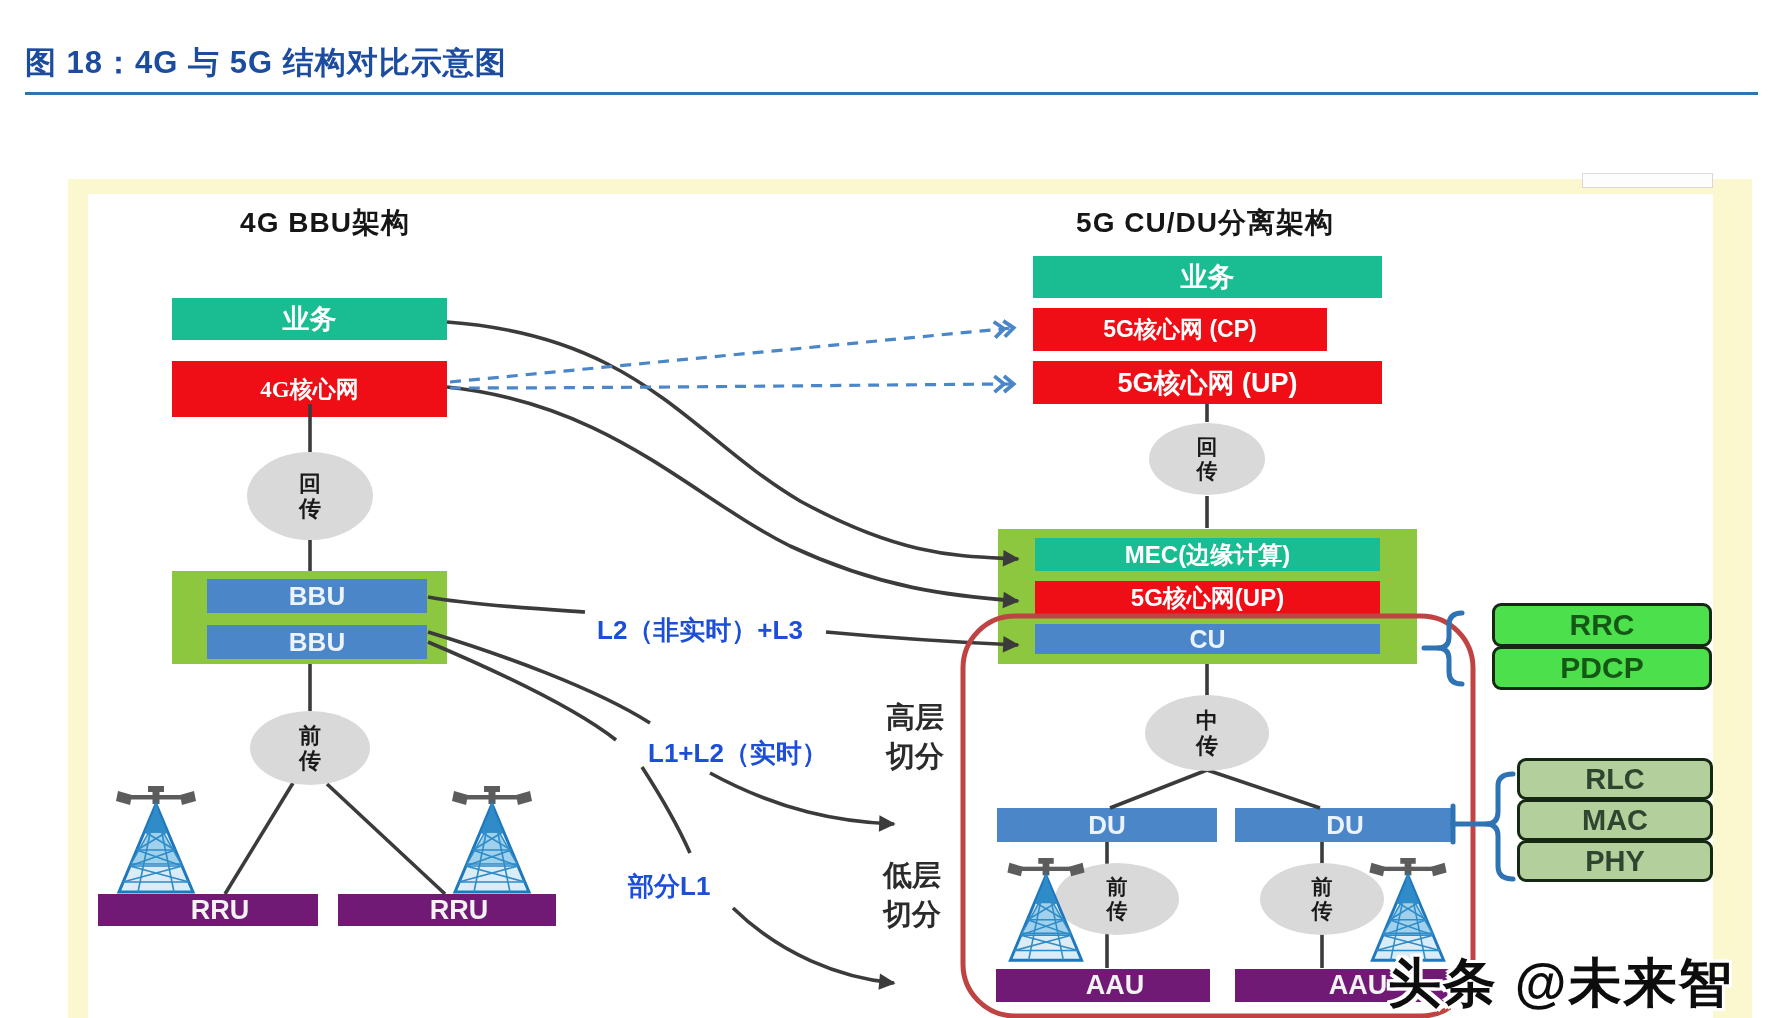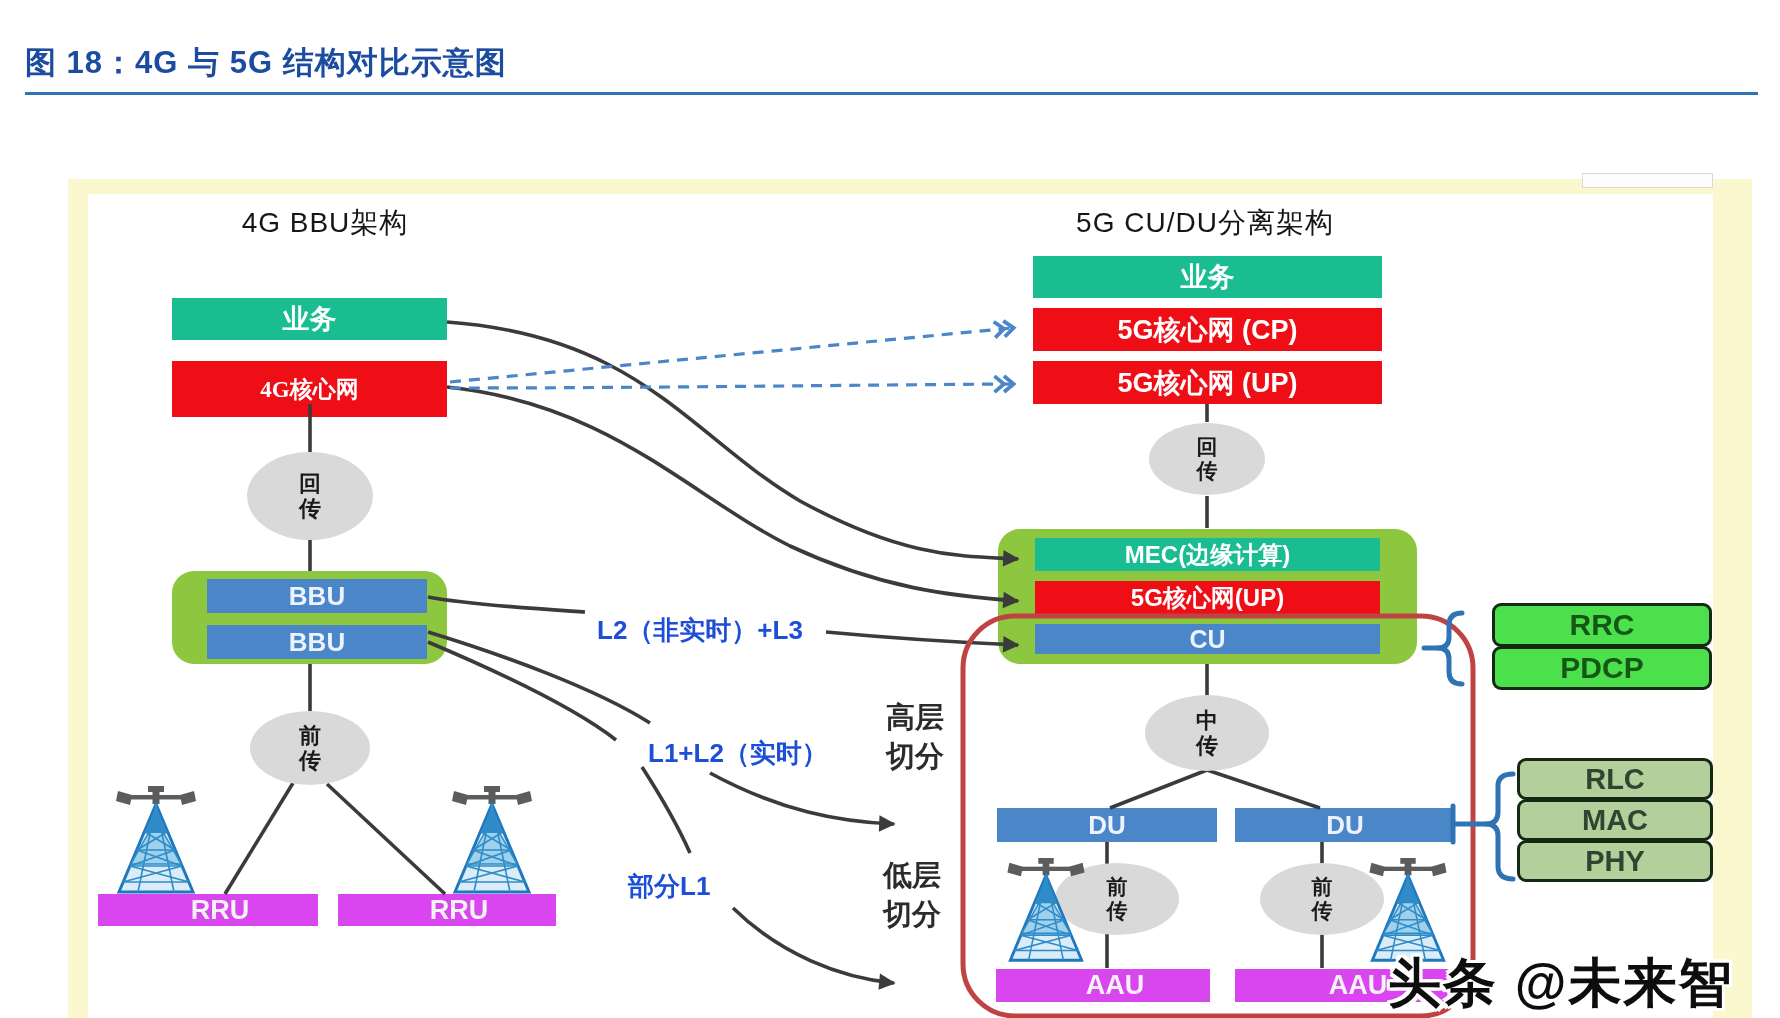"4G BBU架构" .heading { font-weight: normal -> bold }
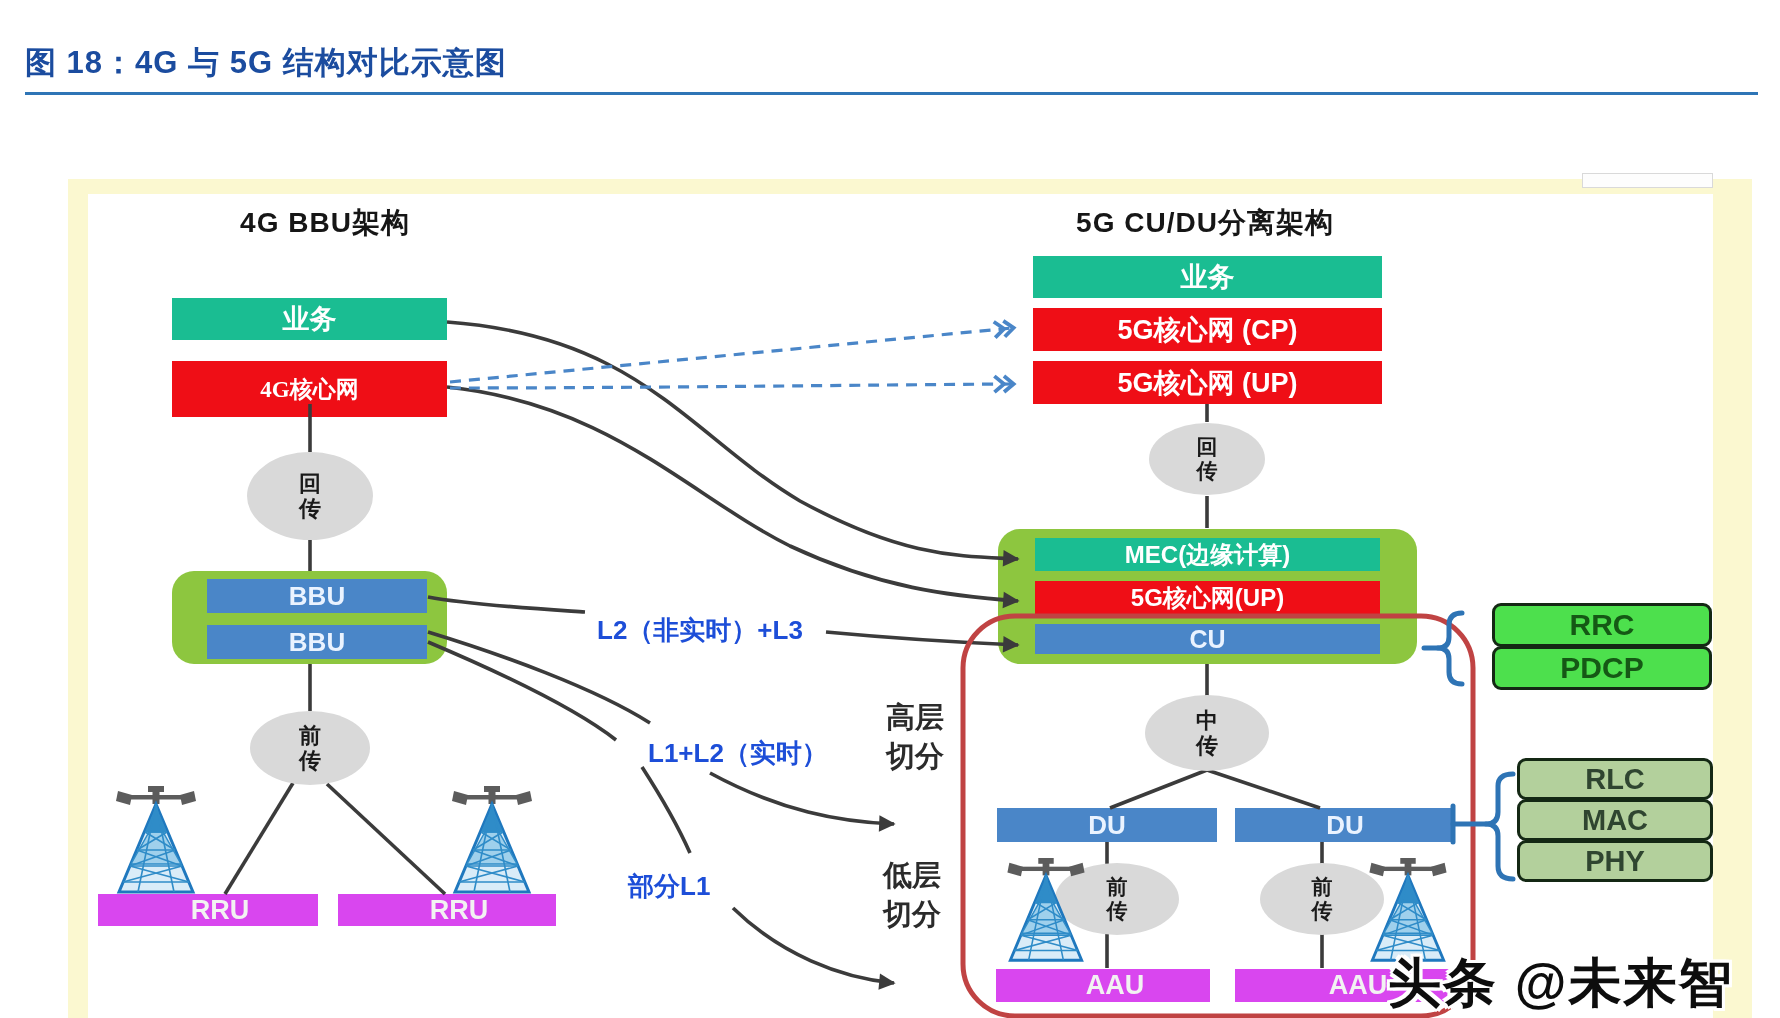"5G核心网 (CP)" div.abs { font-size: 27px -> 23px; width: 349px -> 294px }
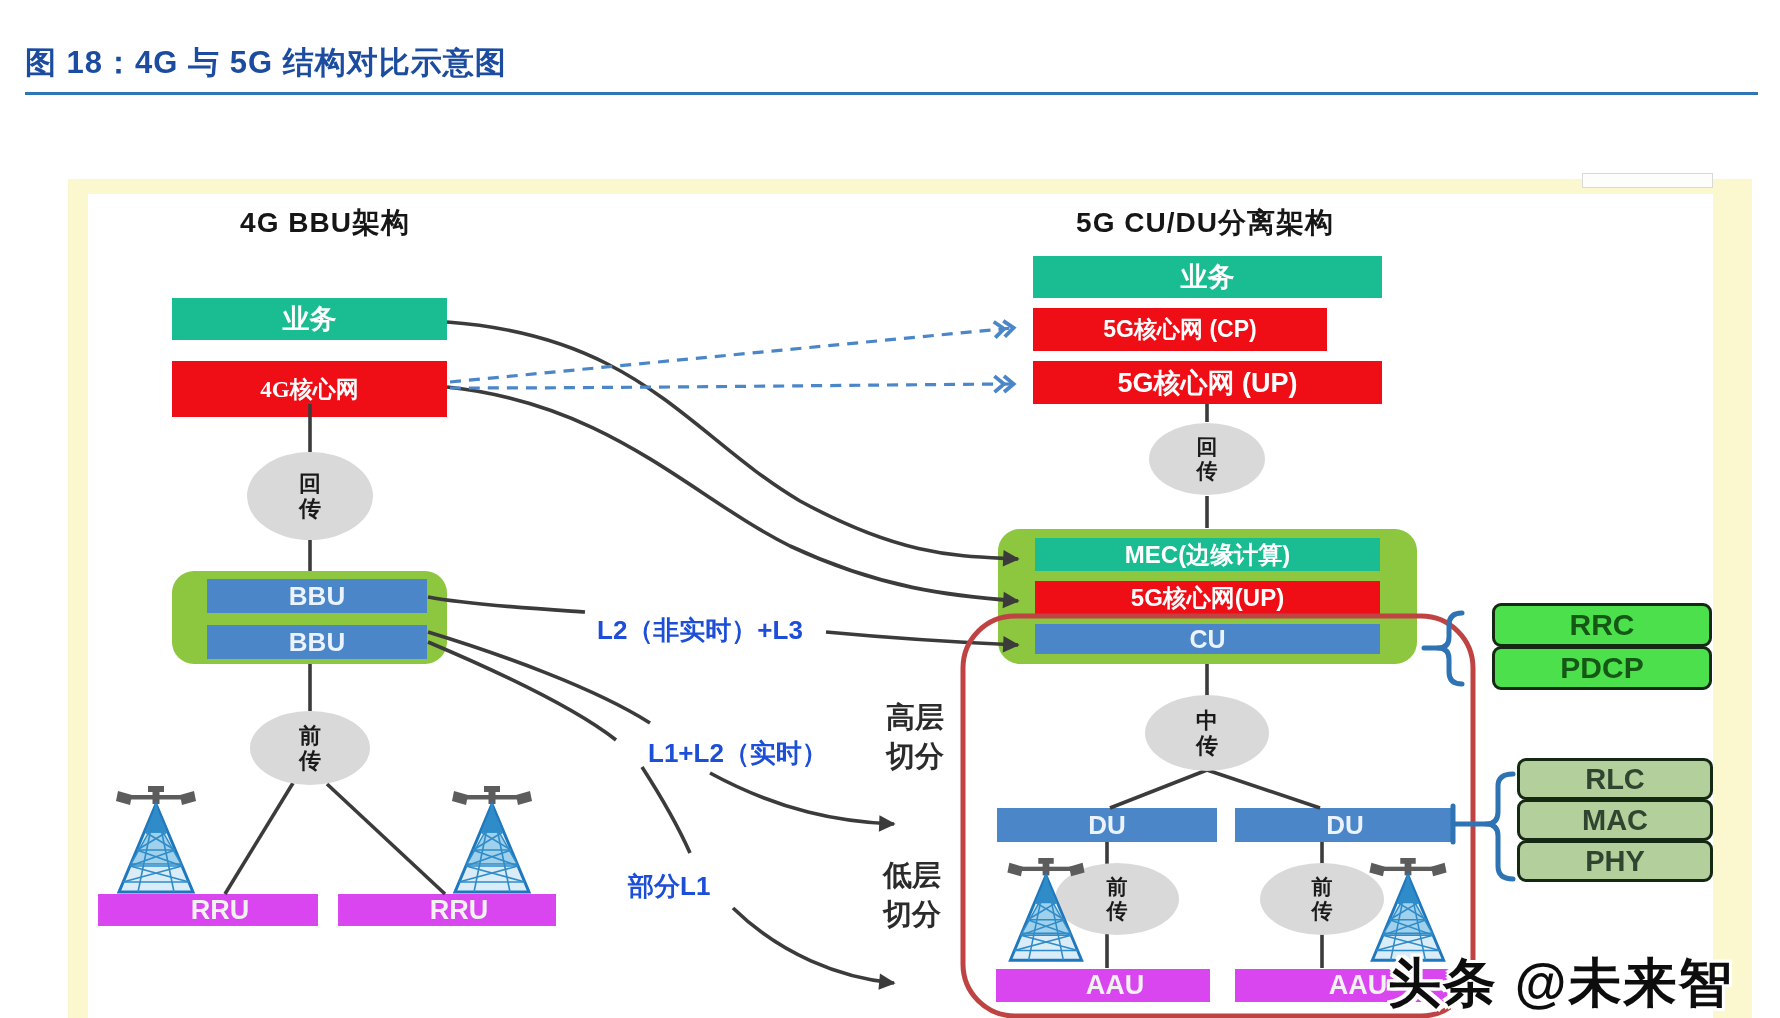"MEC(边缘计算)" .greenwrap { border-radius: 22px -> none }
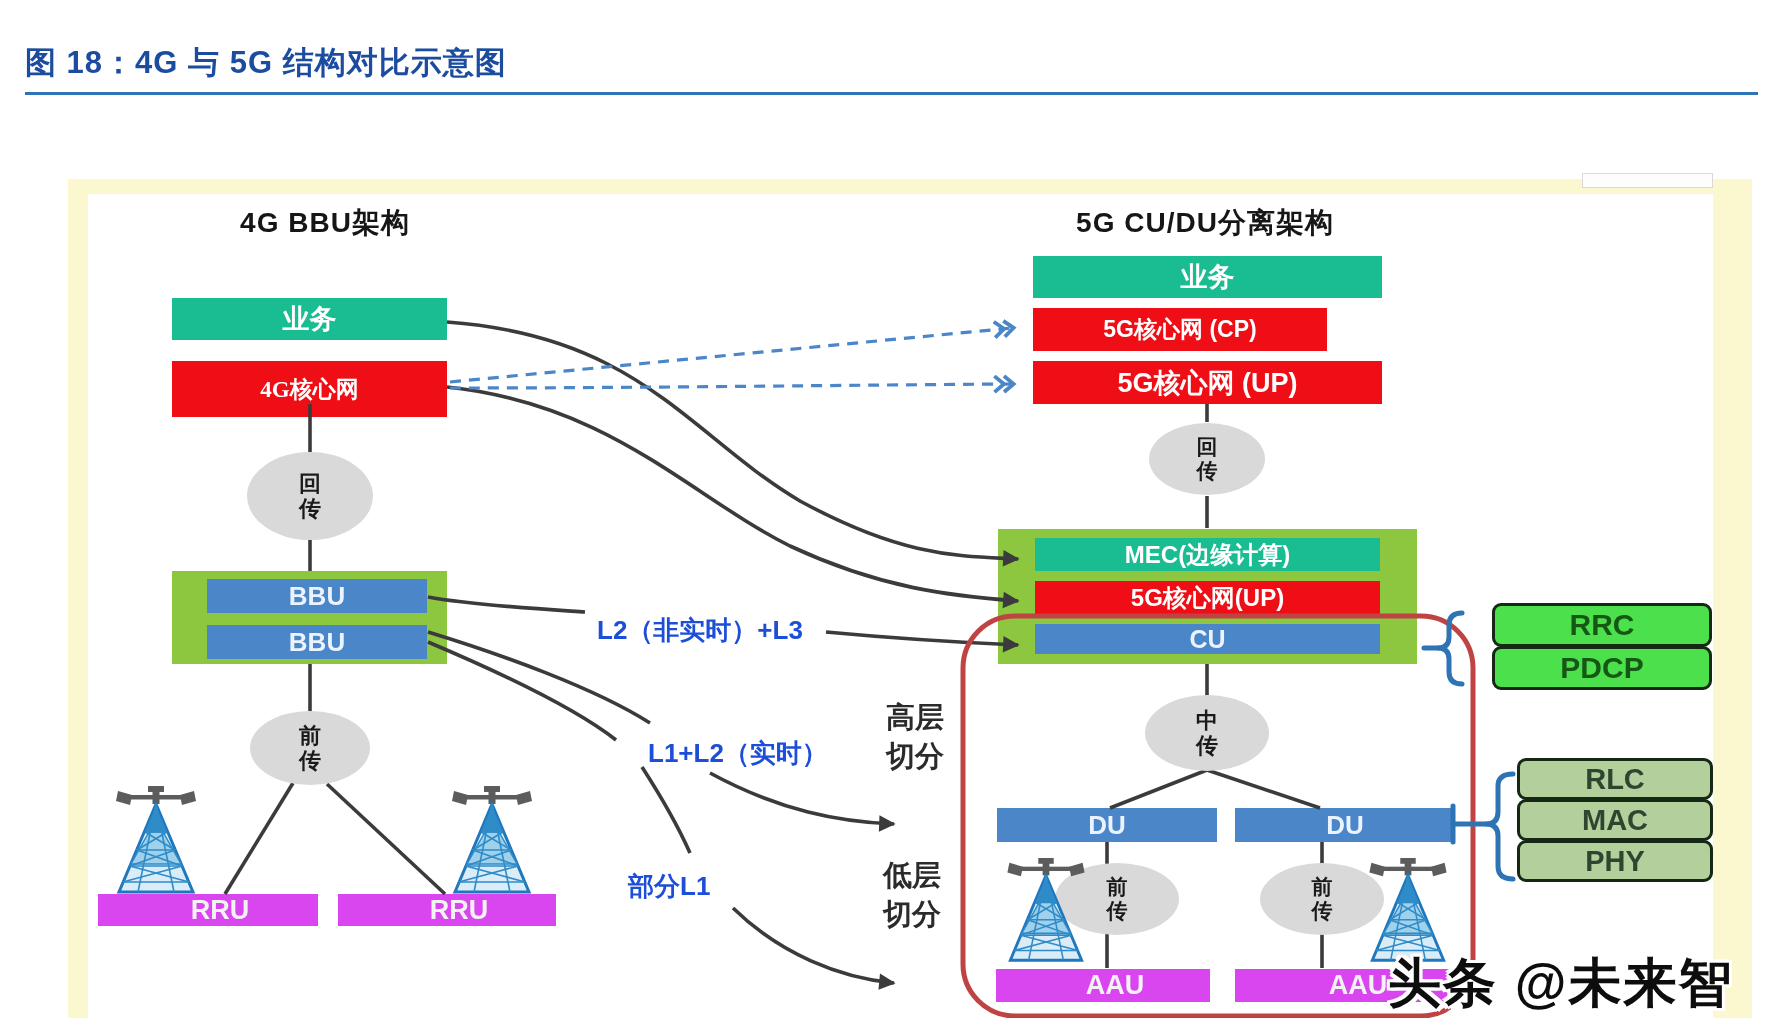"RRU" .grayrect { background: #d946ef -> #701a75 }
